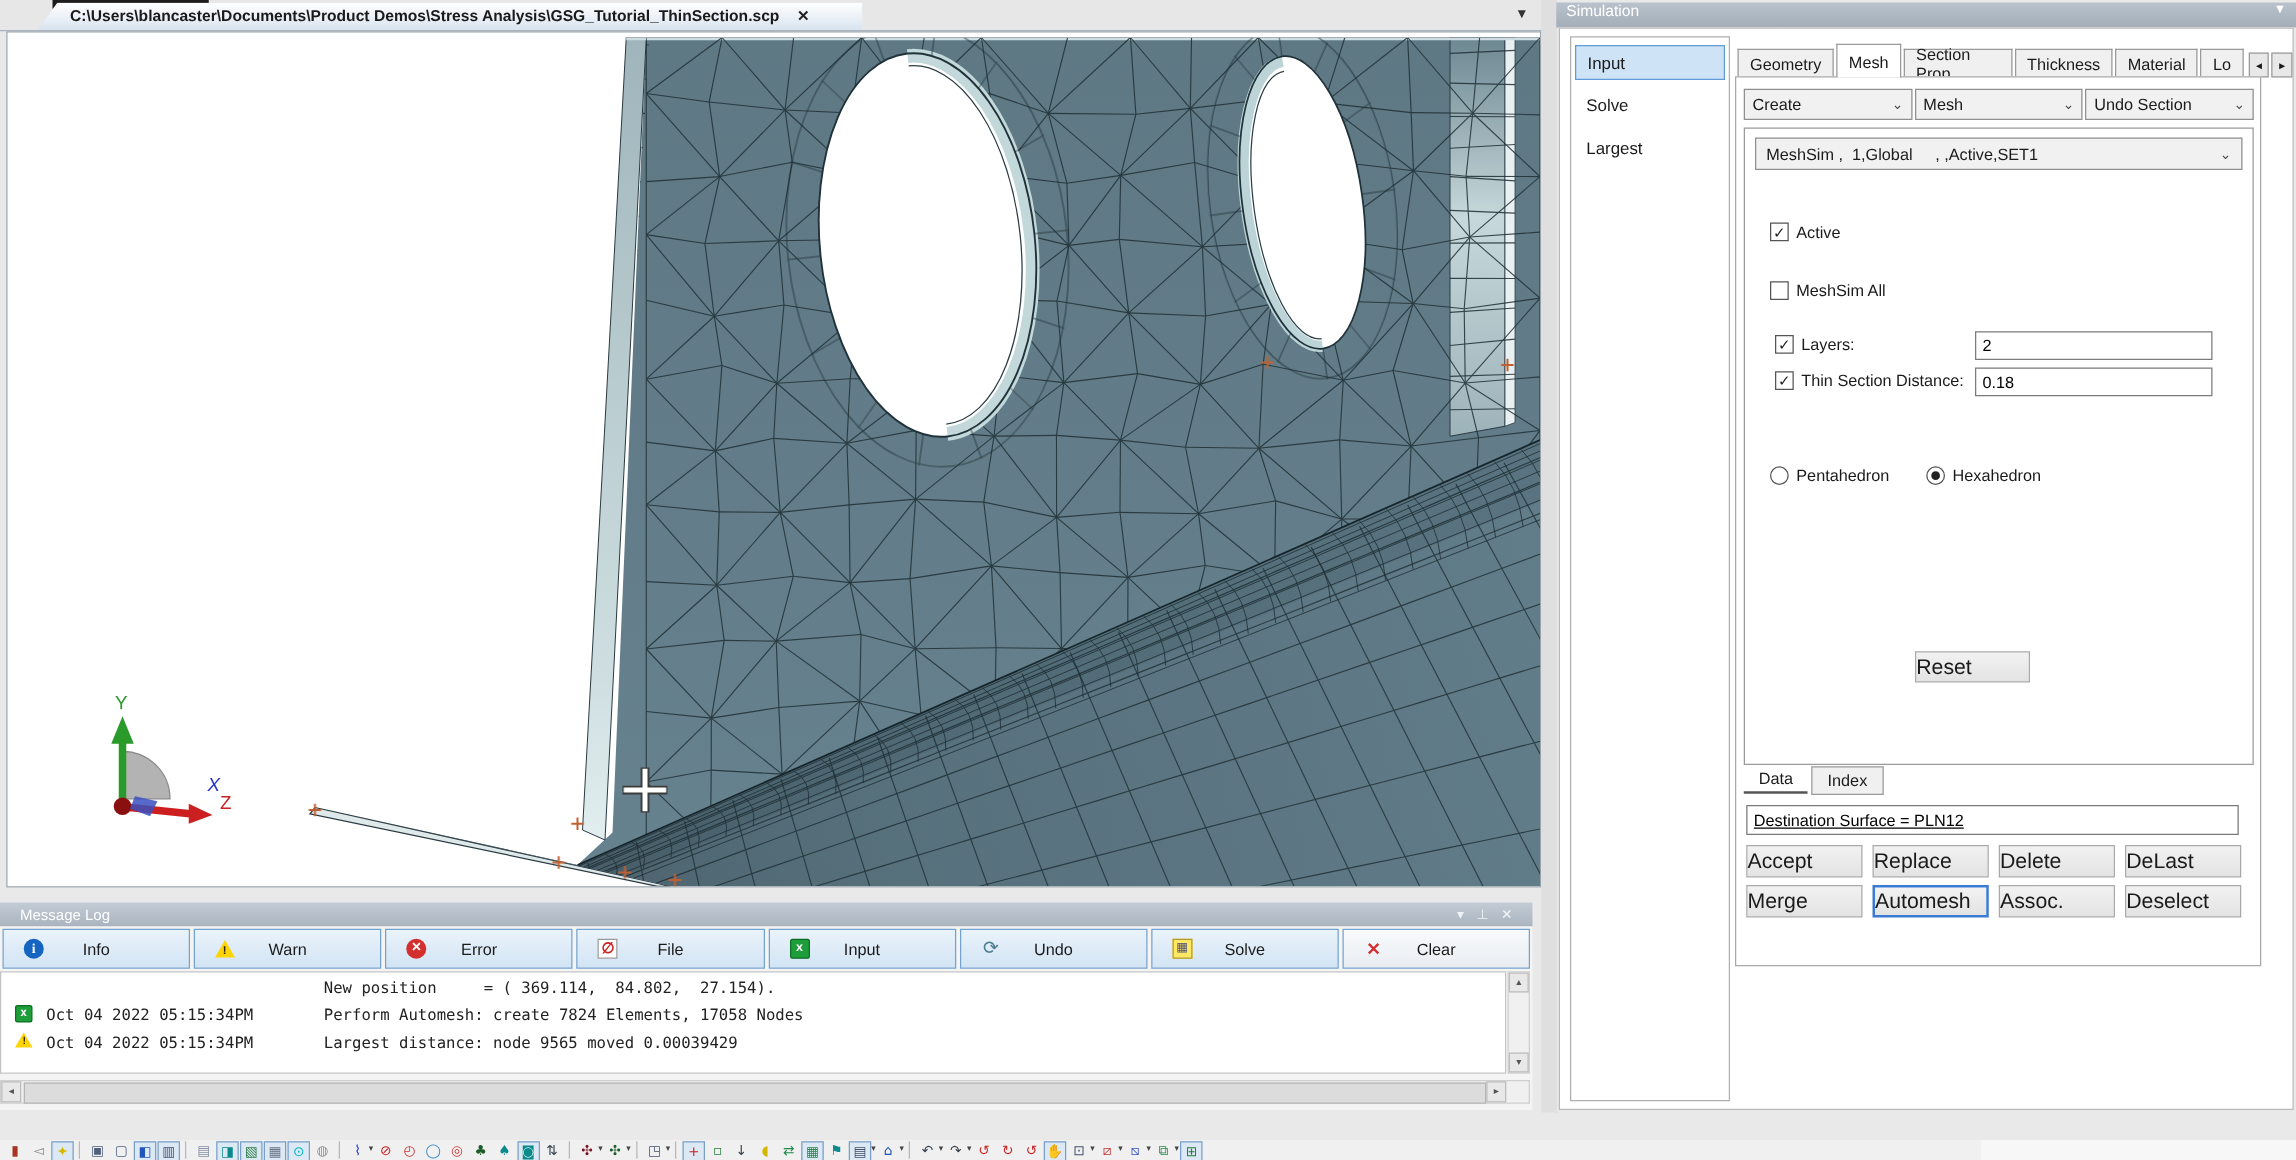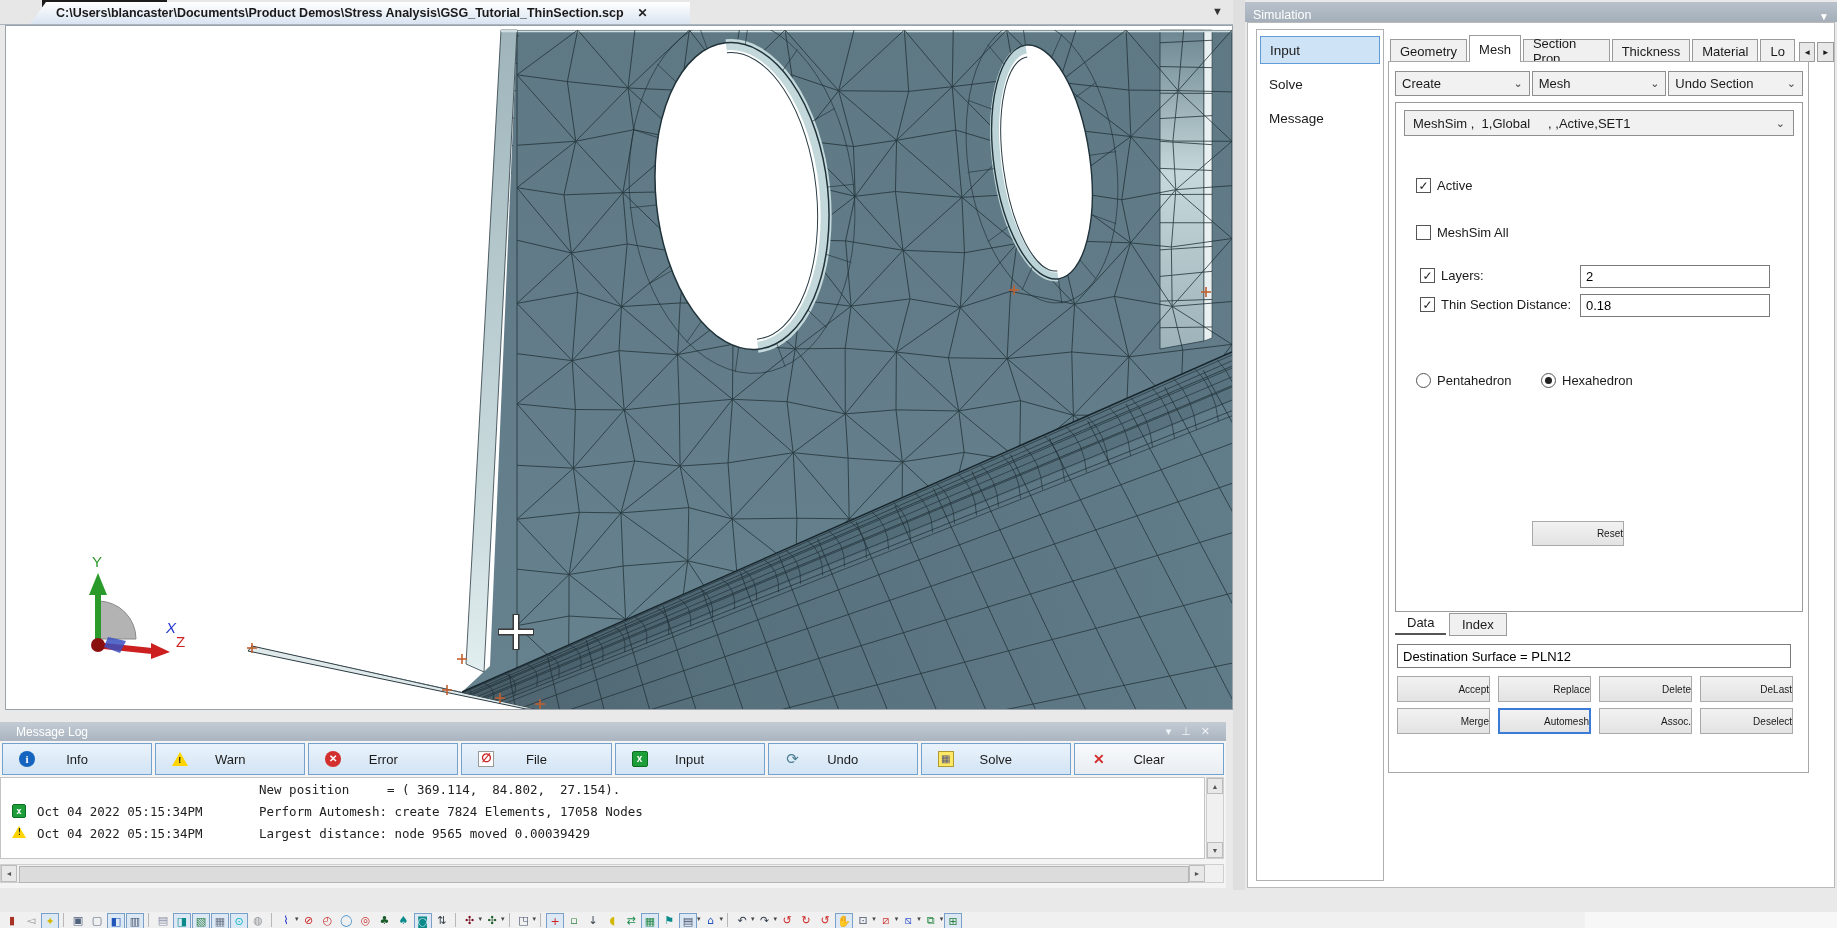"Simulation" .sim-head { align-items: flex-end -> flex-start }
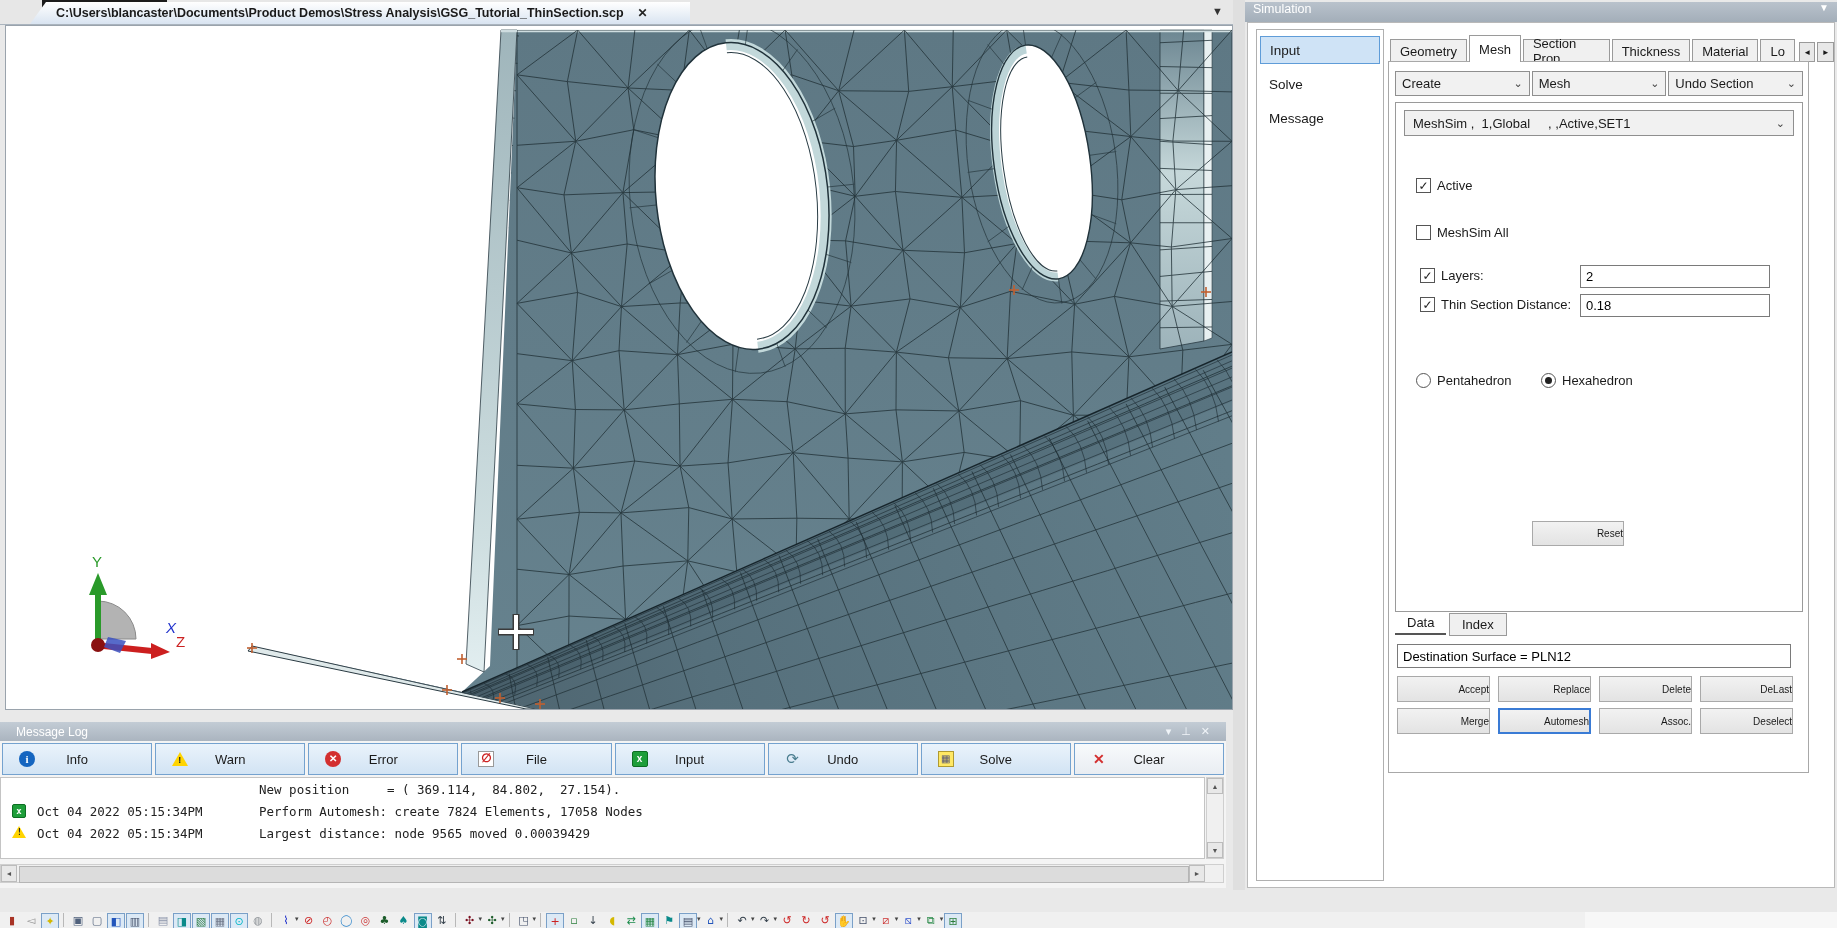"Message" span { text: Message -> Largest }
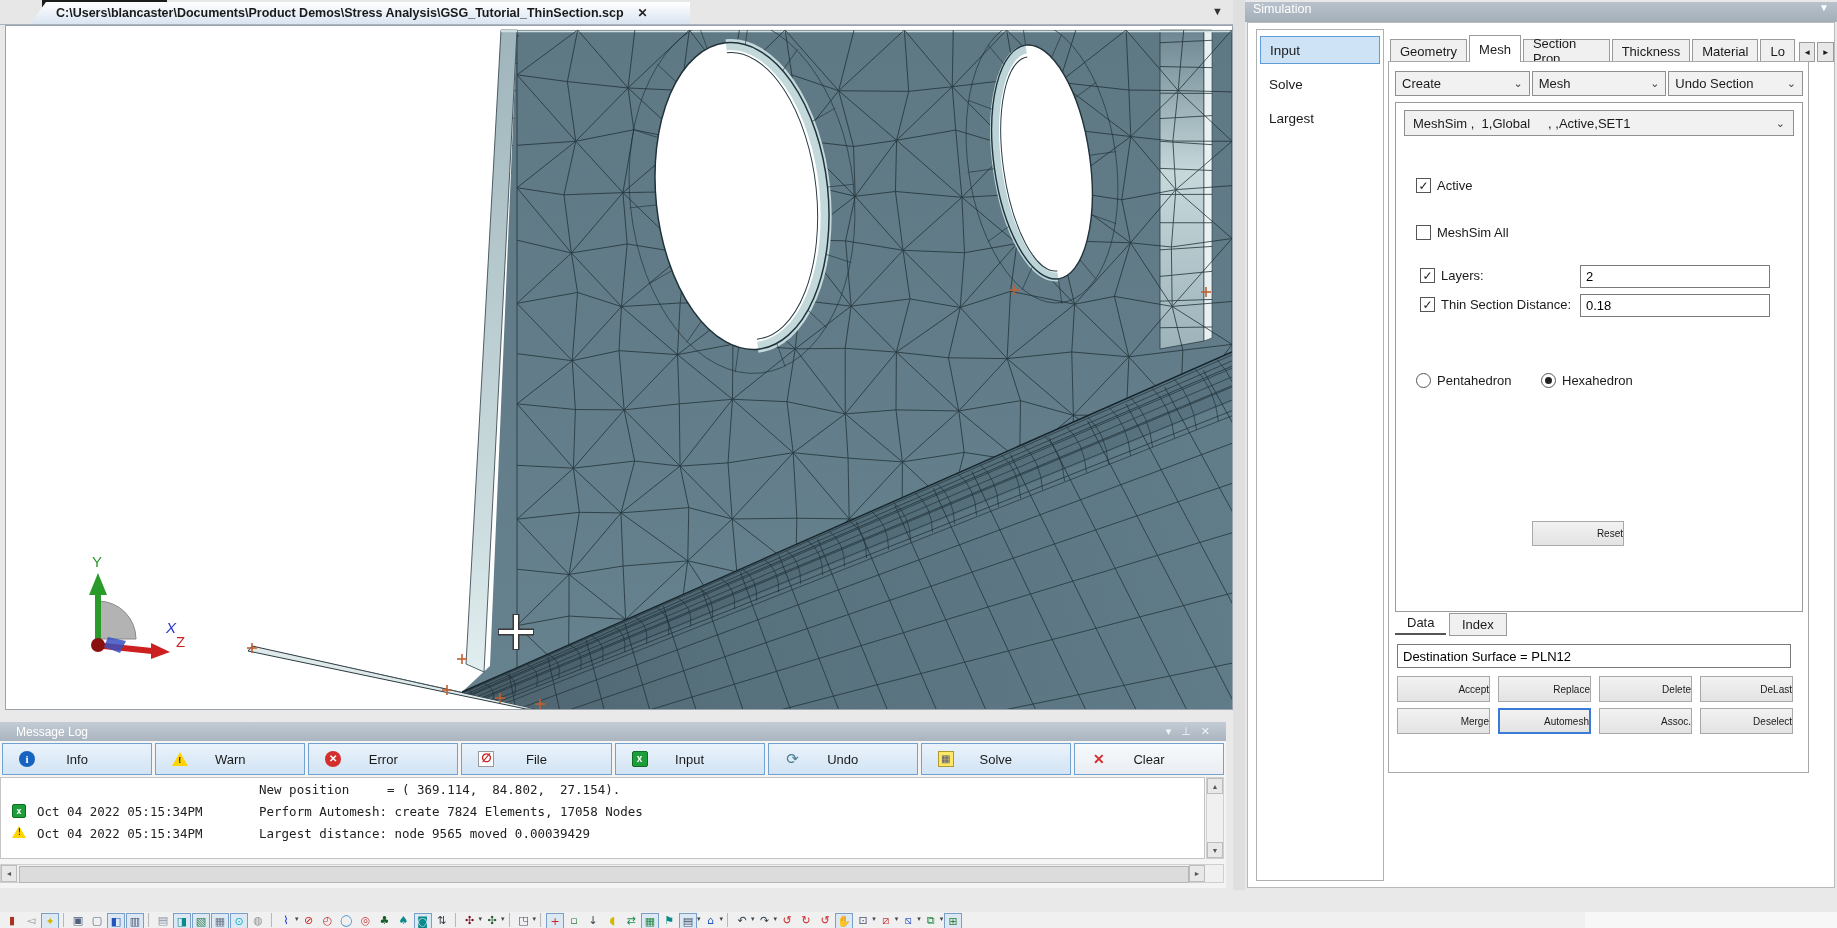"Reset" .btn { font-size: 10px -> 17px; justify-content: flex-end -> flex-start }
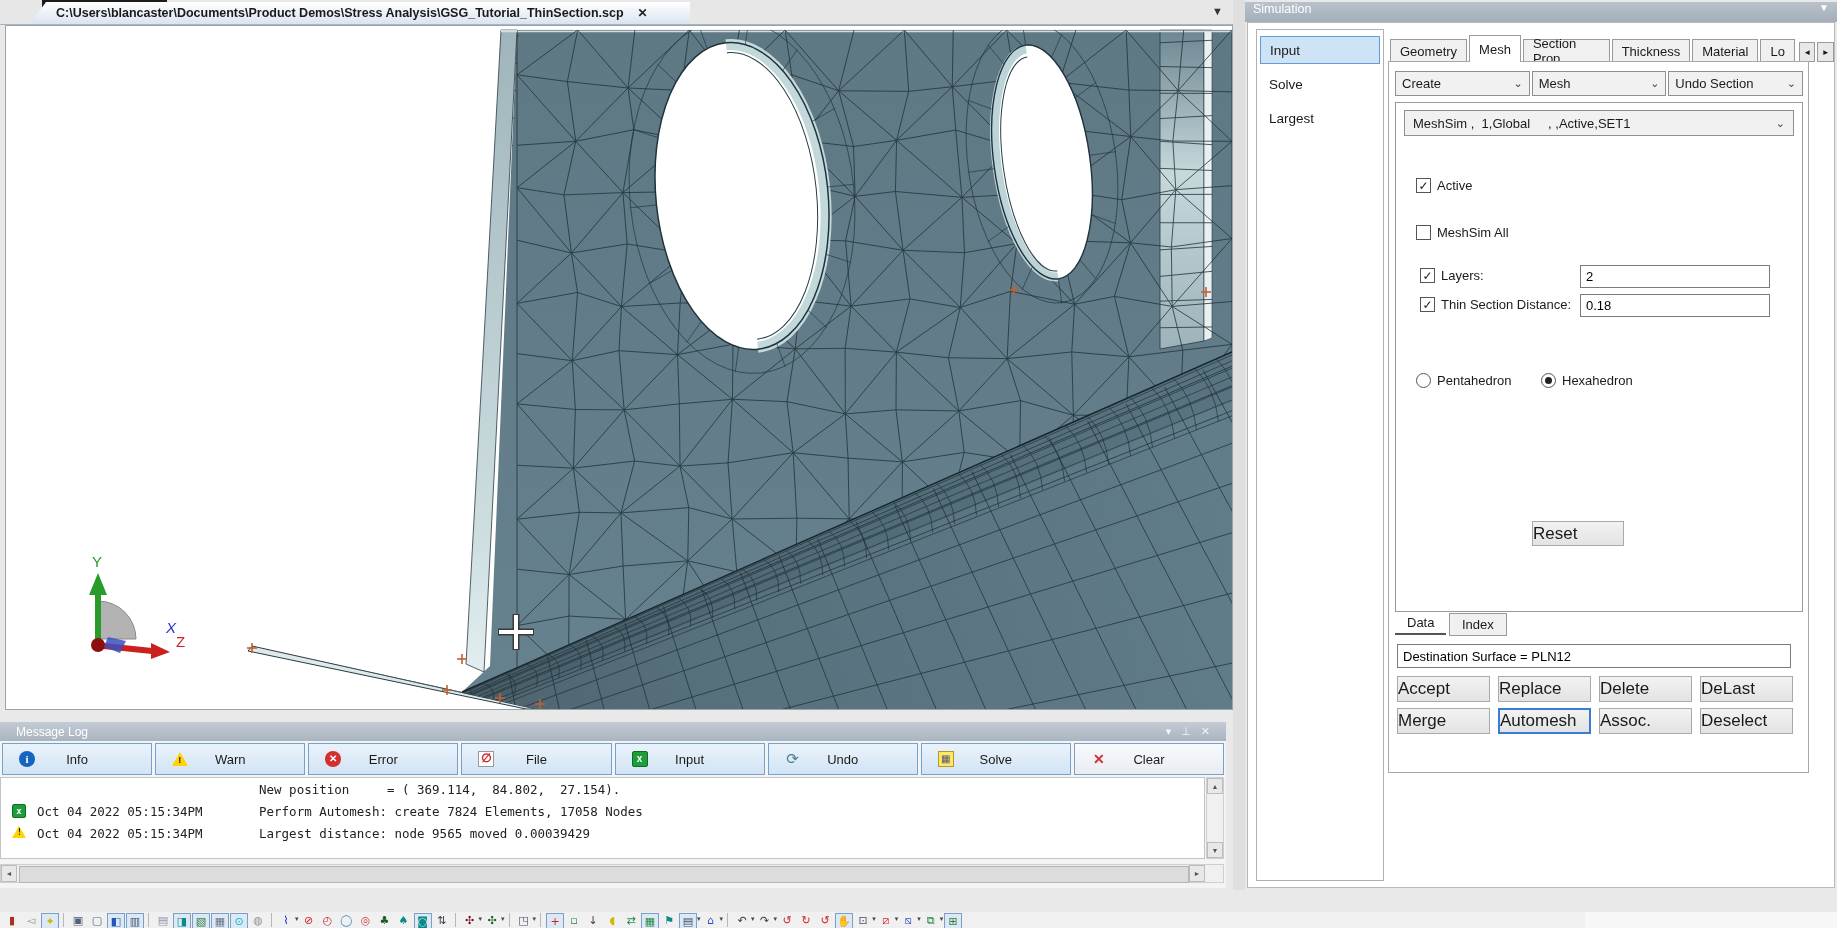"Destination Surface = PLN12" input.field { text-decoration: none -> underline }
